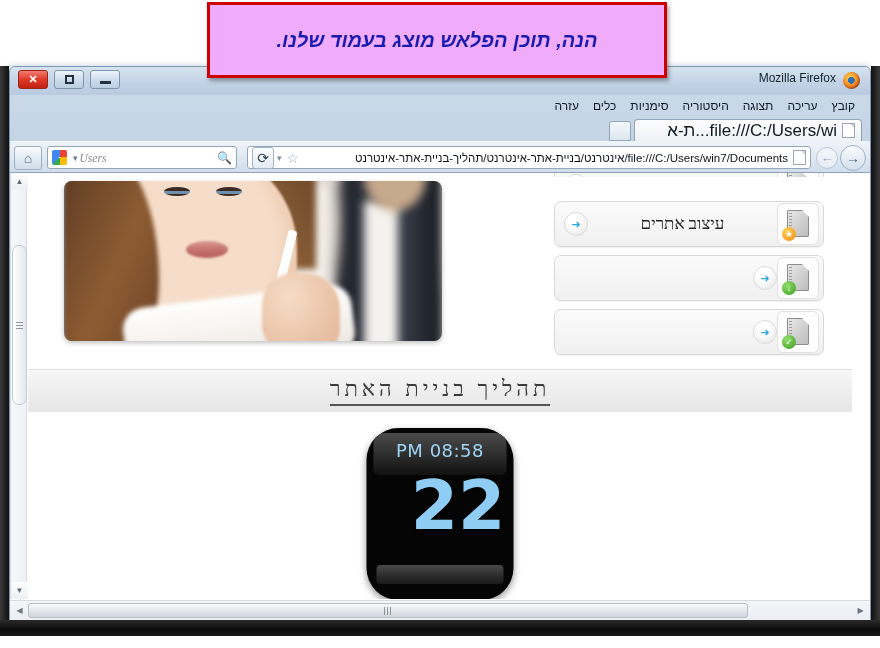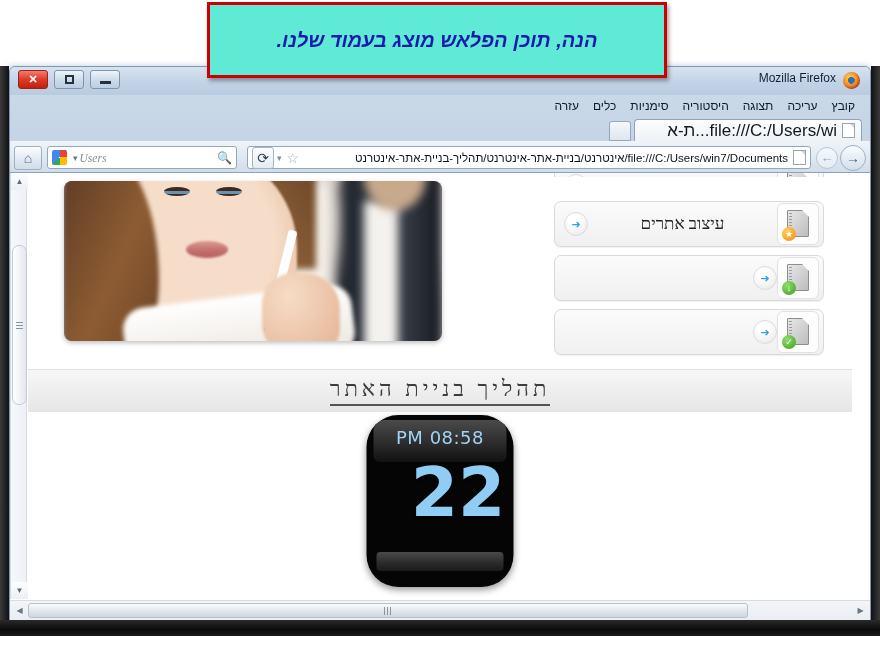"הנה, תוכן הפלאש מוצג בעמוד" #callout { background: #5eead4 -> #f0abfc }
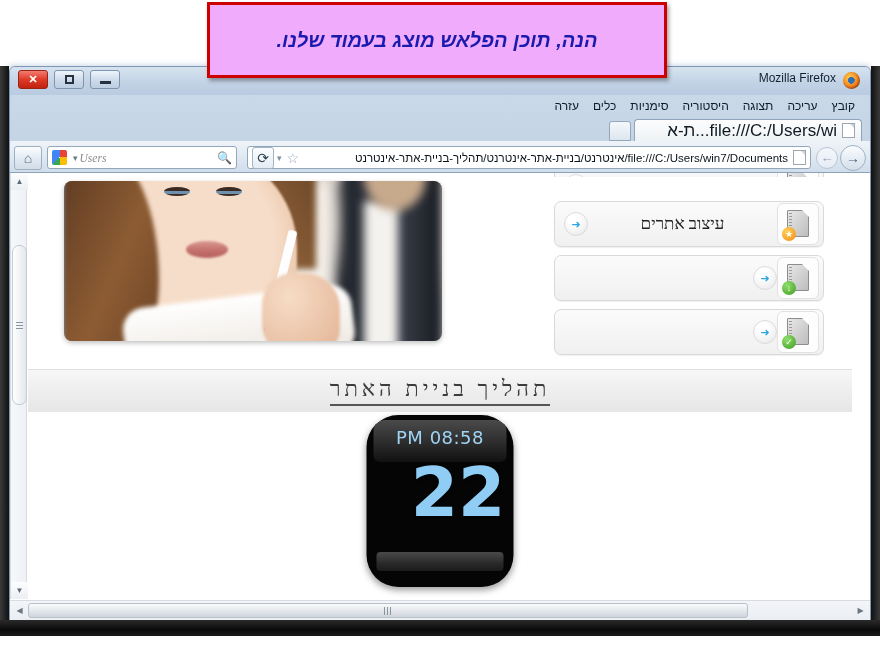"08:58 PM" #flash { top: 242px -> 255px }
